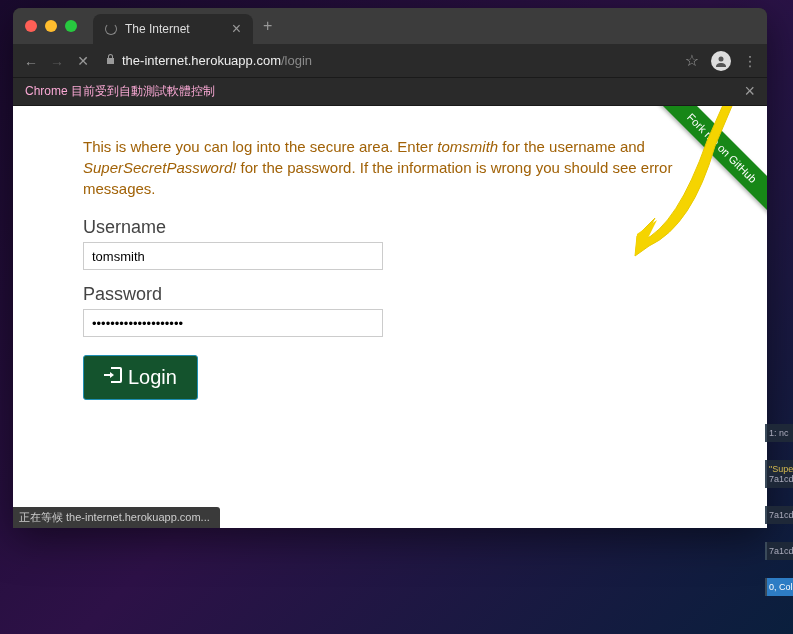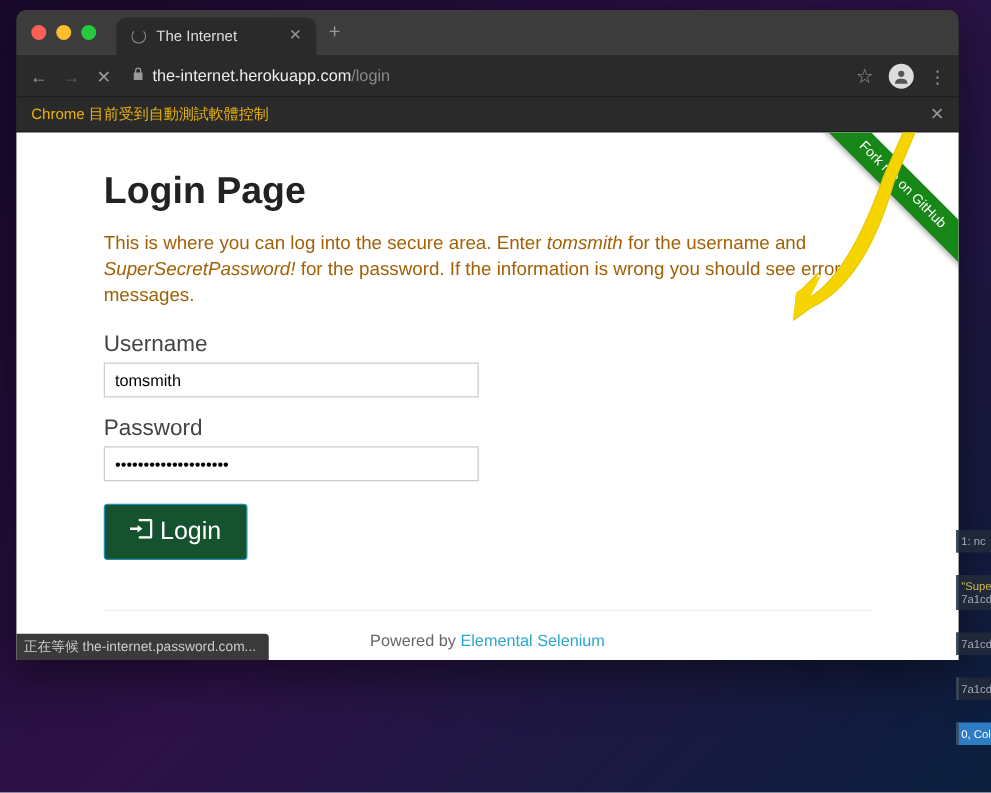"Chrome 目前受到自動測試軟體控制" .automation-text { color: #eab308 -> #f9a8d4 }
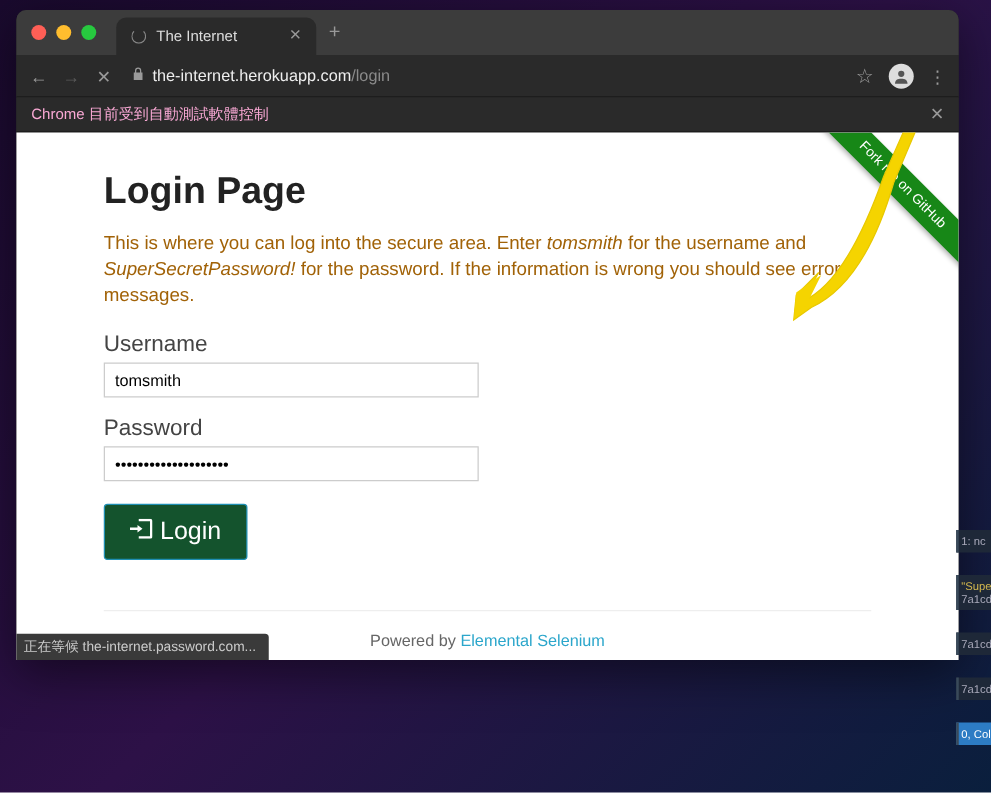"Login Page" h2.page-title { html: <h2>Login Page</h2> -> none }
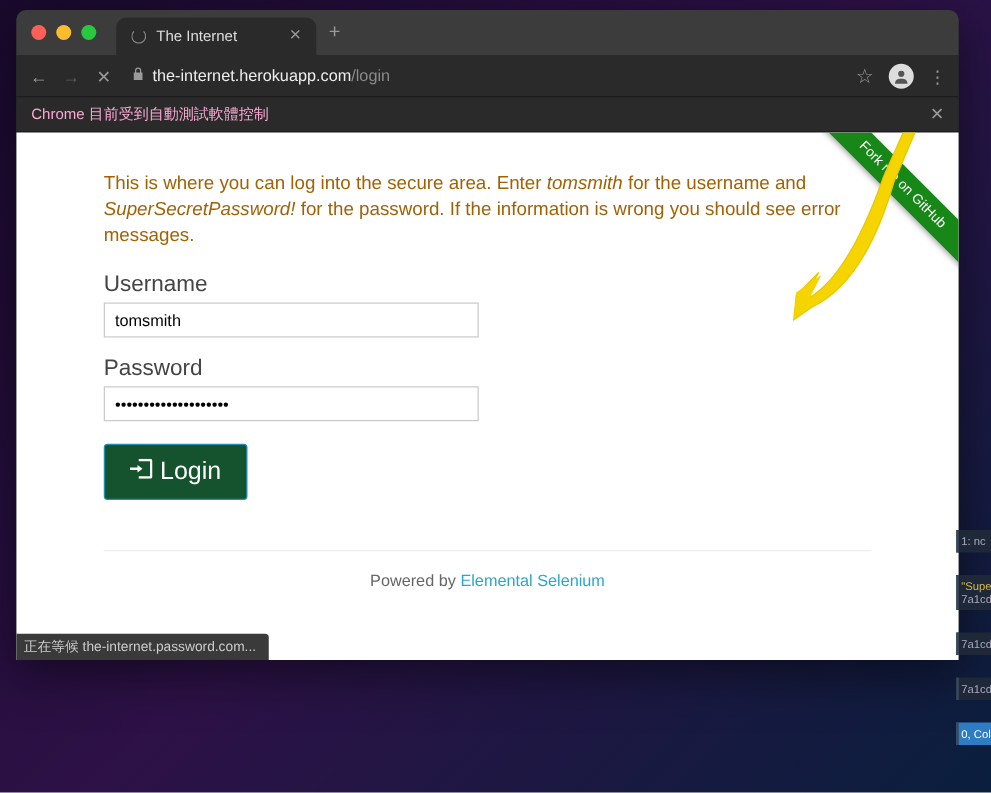"Powered by Elemental Selenium" div.footer { html: <div> <span>Powered by </span><a>Elemental Selenium</a> </div> -> none }
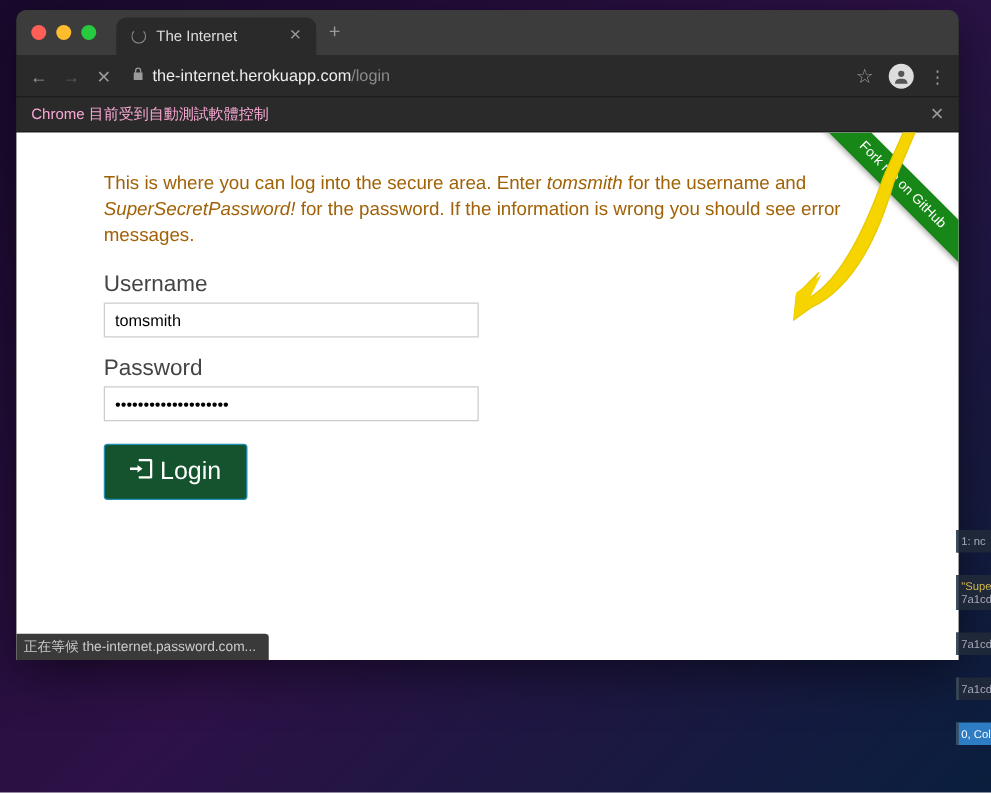"正在等候 the-internet.password.com..." div.status-bar { text: the-internet.password.com -> the-internet.herokuapp.com }
